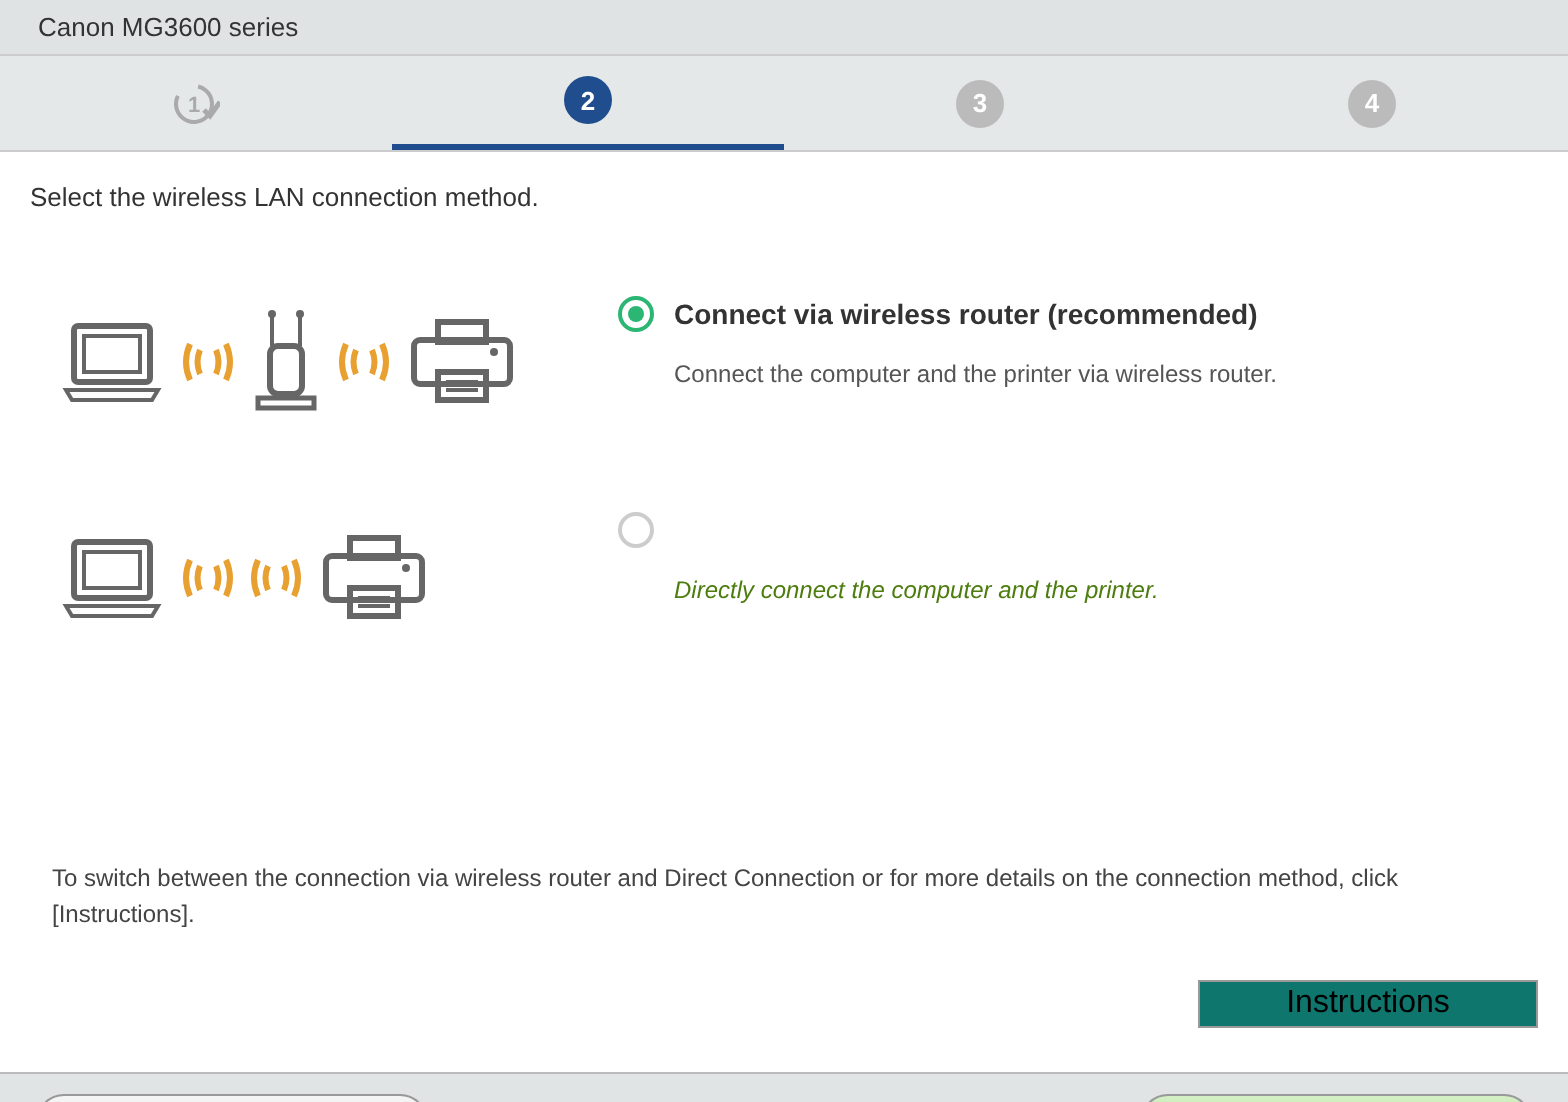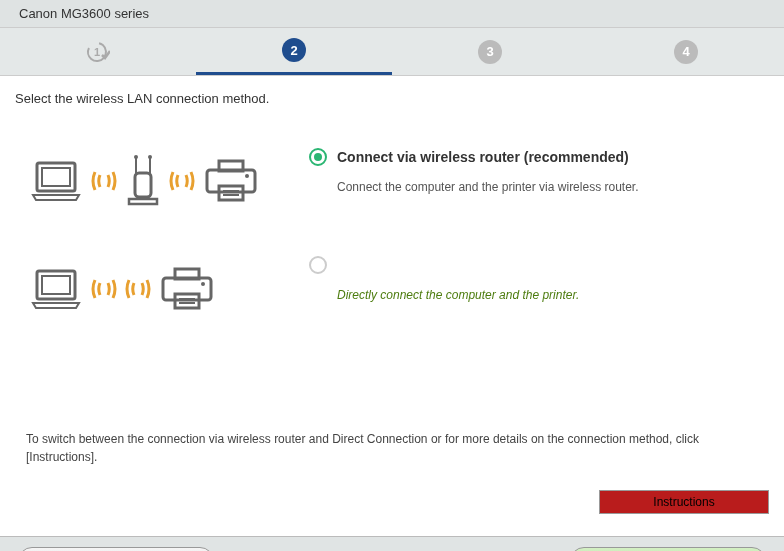"Instructions" .instructions-btn { background: #b91c1c -> #0f766e; font-size: 12px -> 16px }
